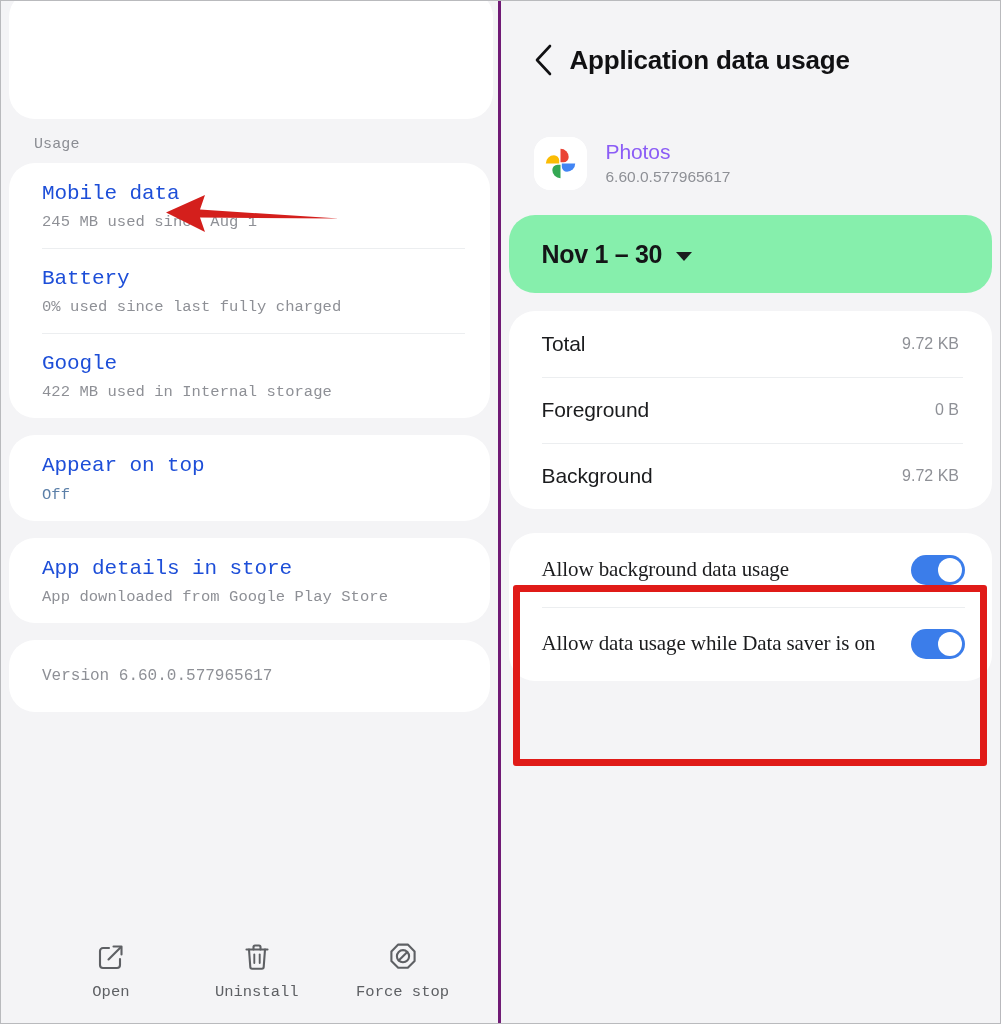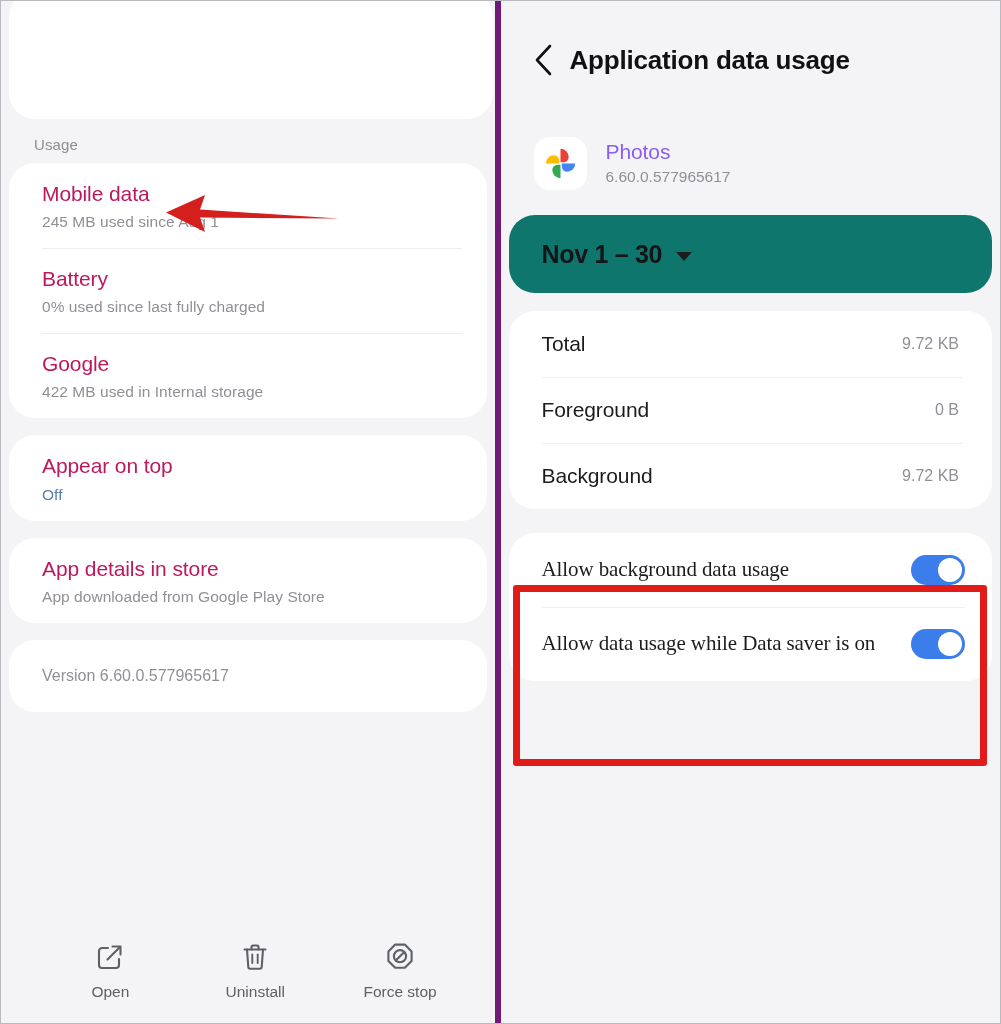"Usage" .panel-left { border-right: 6px solid #701a75 -> 3px solid #701a75; font-family: none -> Liberation Mono, monospace }
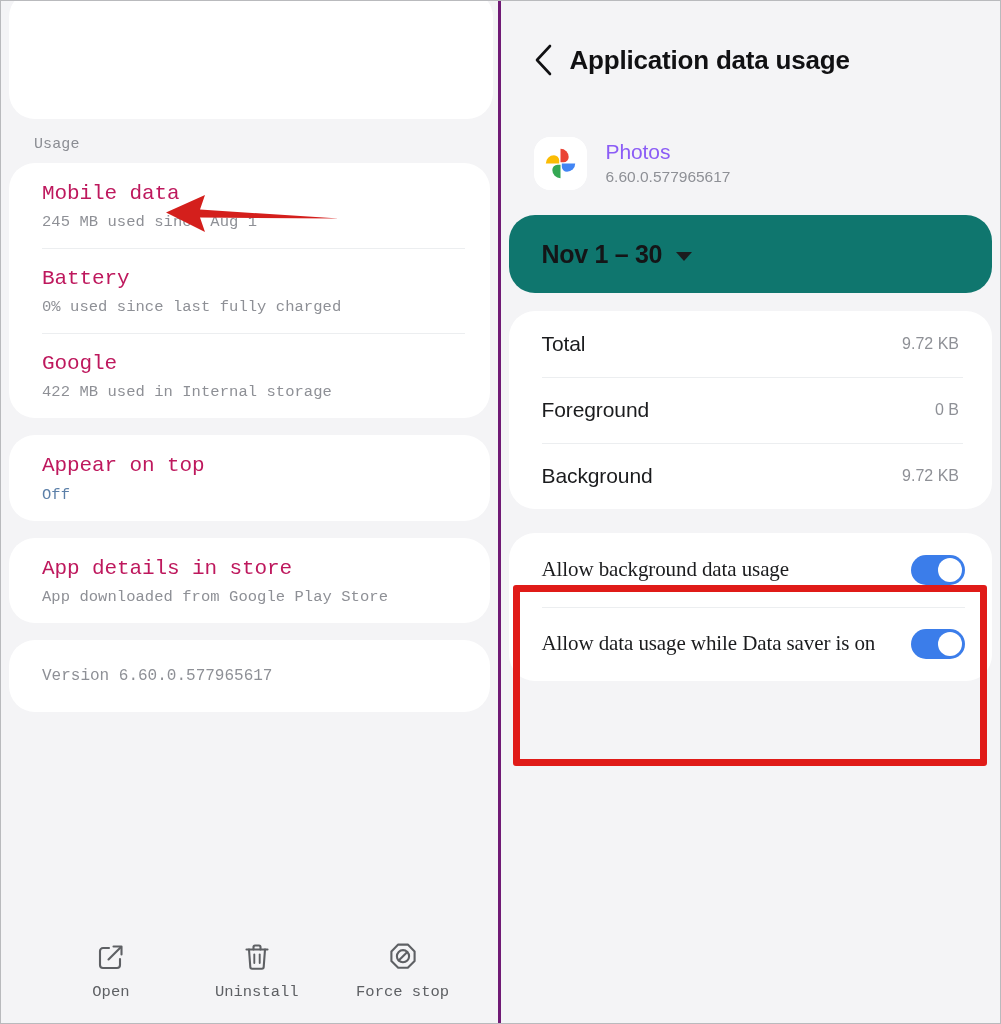"Mobile data" .row-title { color: #be185d -> #1d4ed8 }
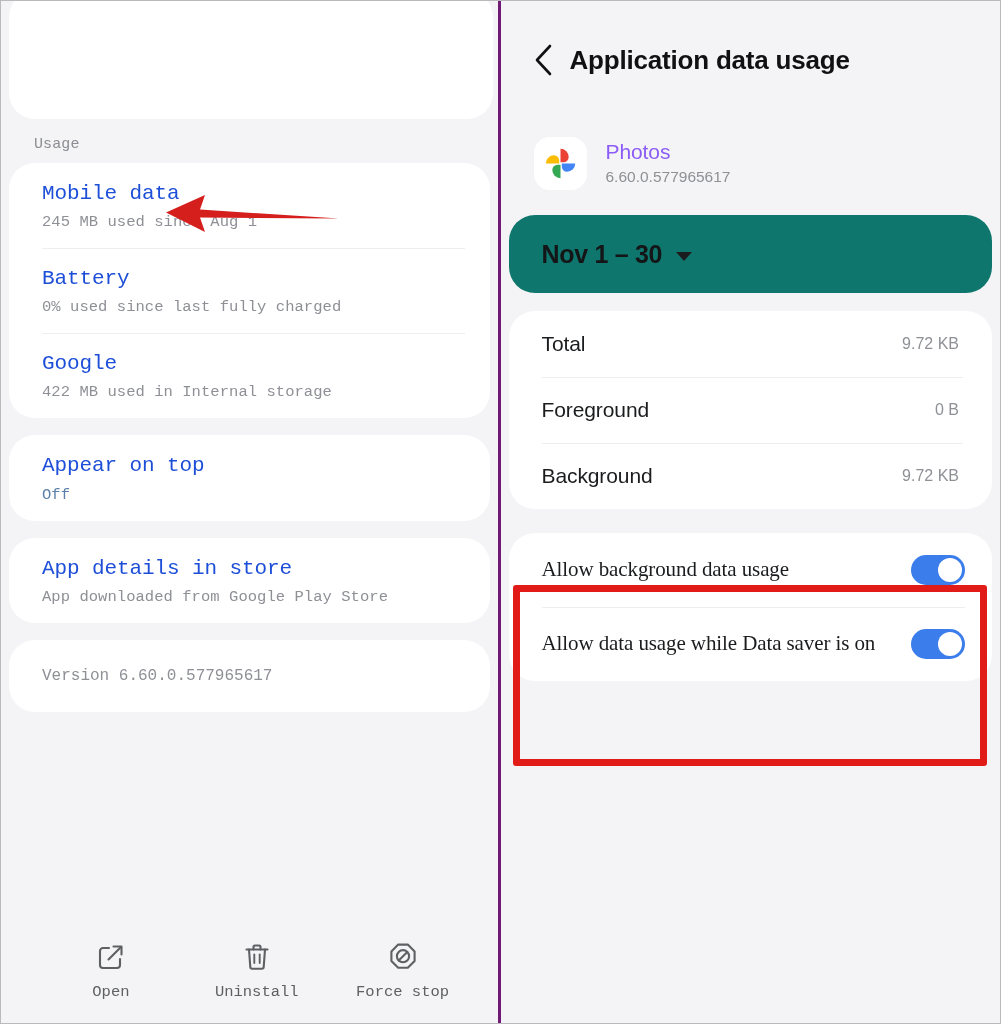"Nov 1 – 30" .date-card { background: #0f766e -> #86efac }
